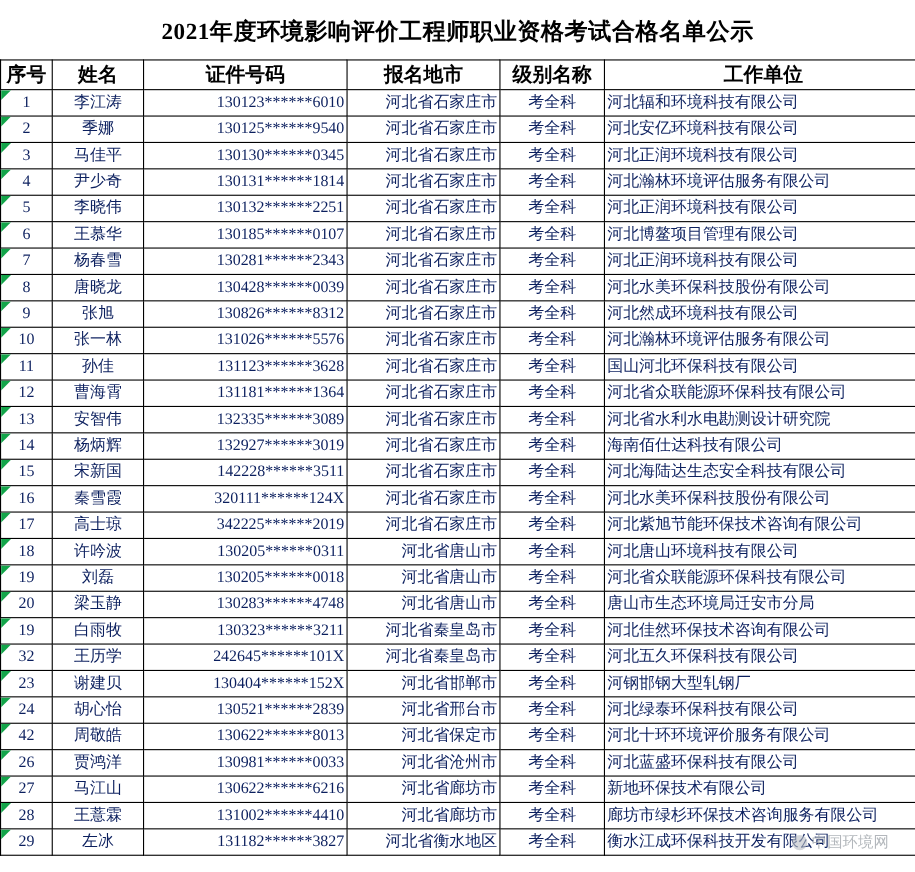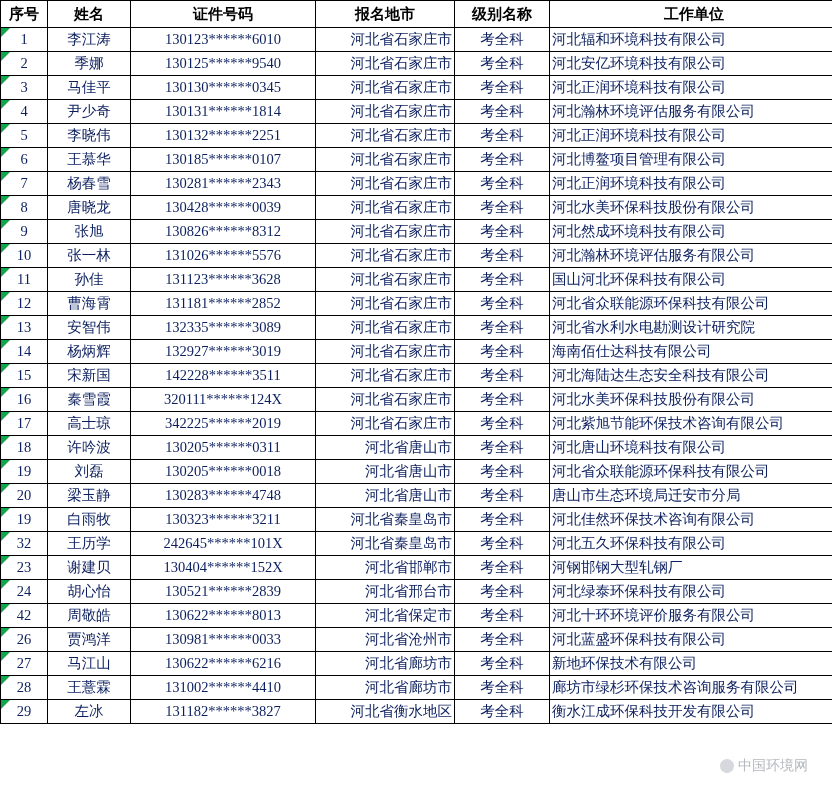"2021年度环境影响评价工程师职业资格考试合格名单公示" div.doc-title { html: none -> <div>2021年度环境影响评价工程师职业资格考试合格名单公示</div> }
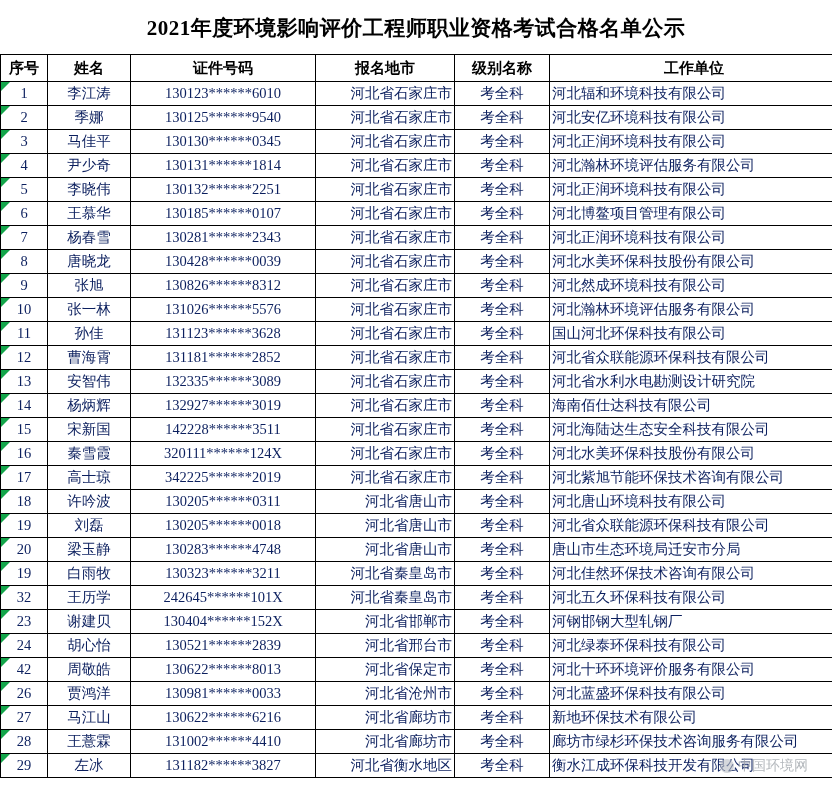"序号" table.main th { font-size: 15px -> 18px }
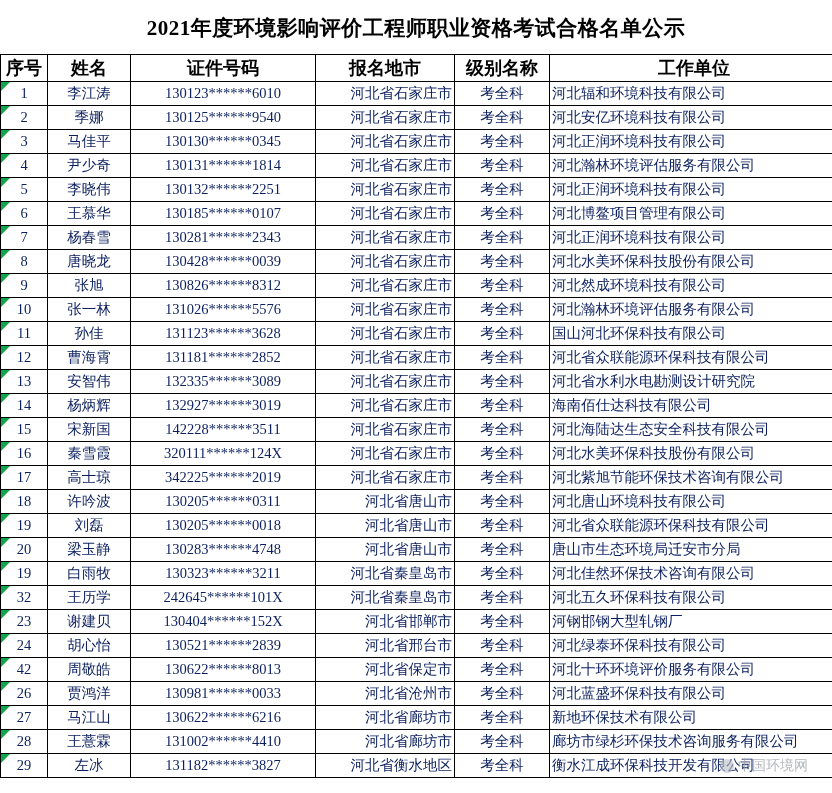"130123******6010" .c-id { text-align: center -> right }
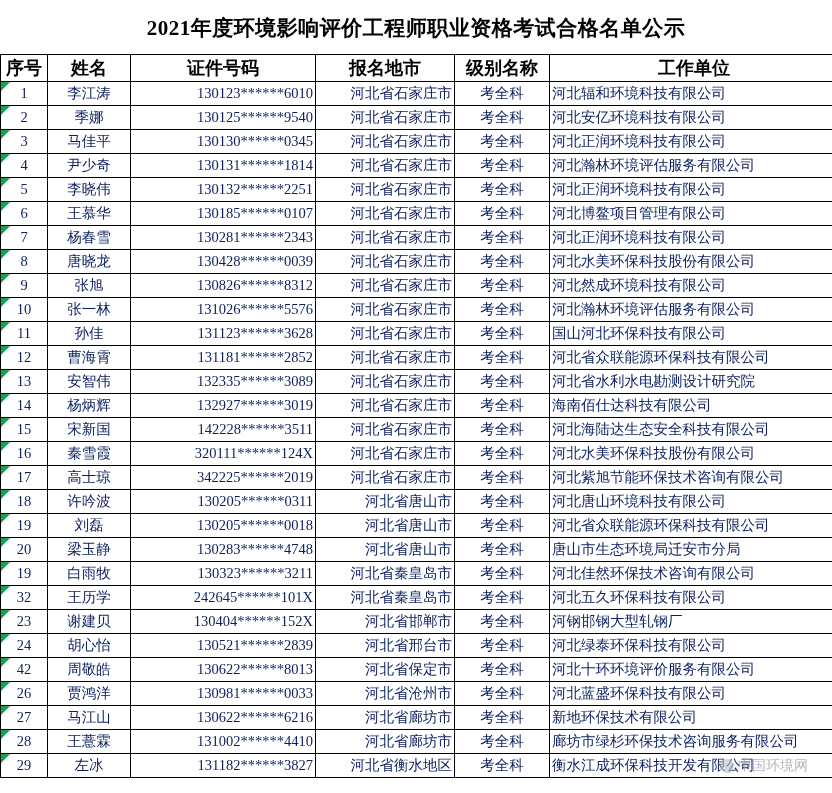"131181******2852" td.c-id { text: 2852 -> 1364 }
